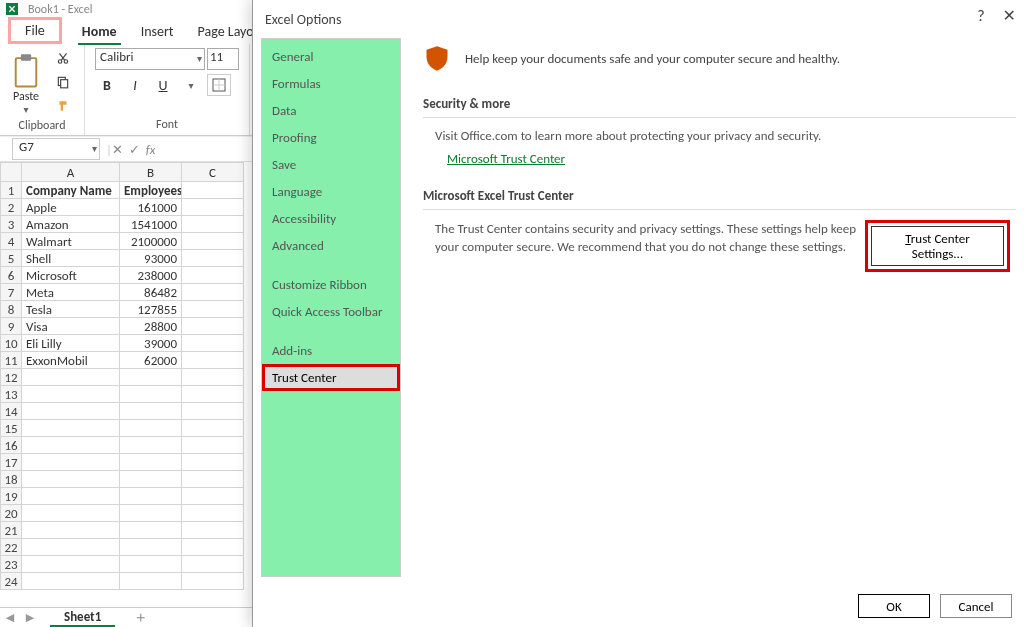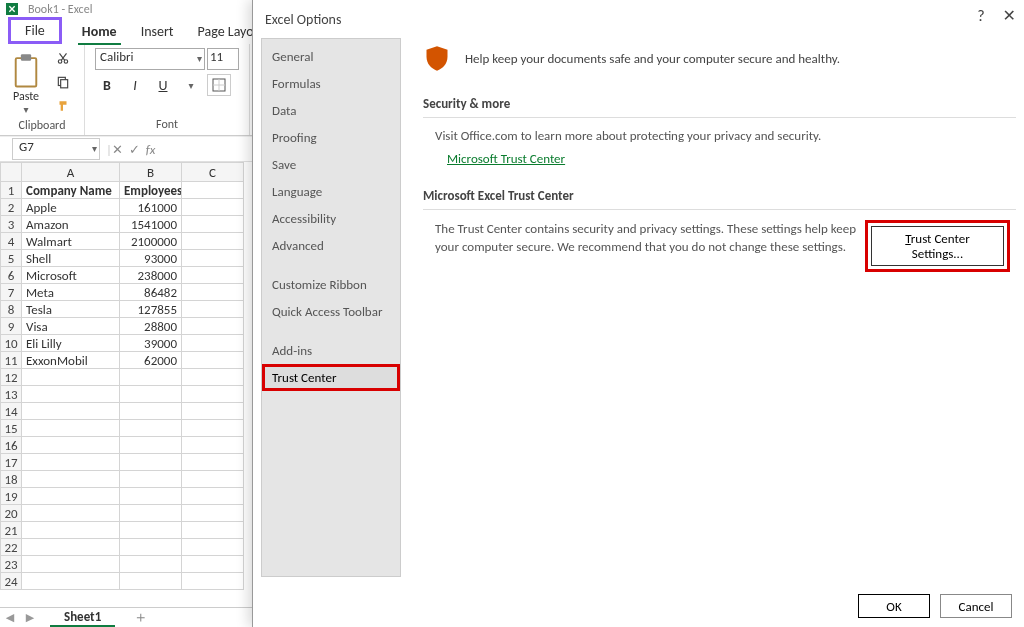"File" .file-tab { border: 3px solid #8b5cf6 -> 3px solid #fca5a5 }
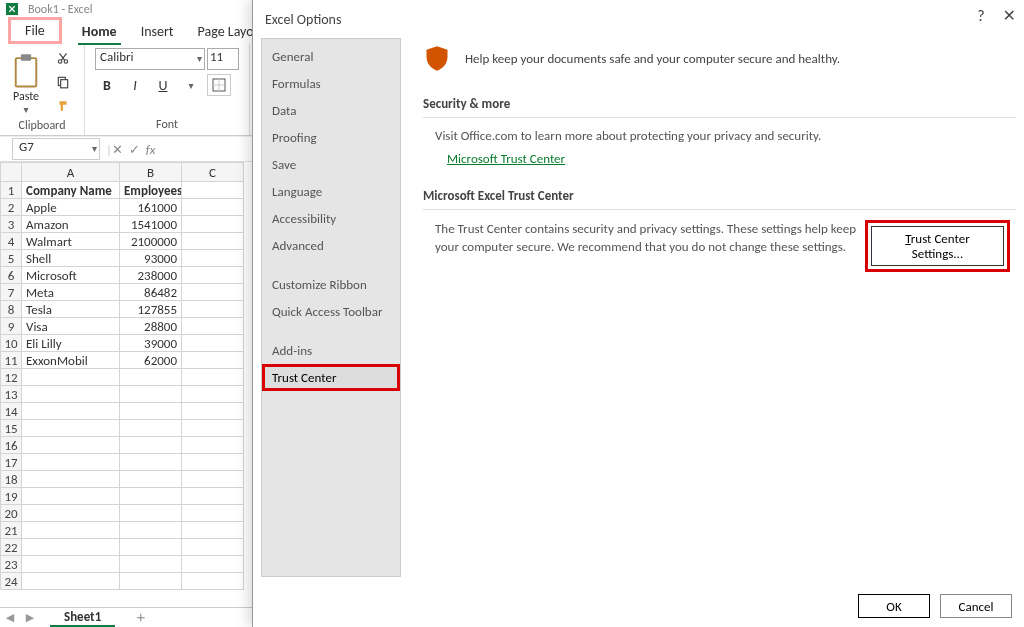"General" .cat-list { background: #e5e5e5 -> #86efac }
